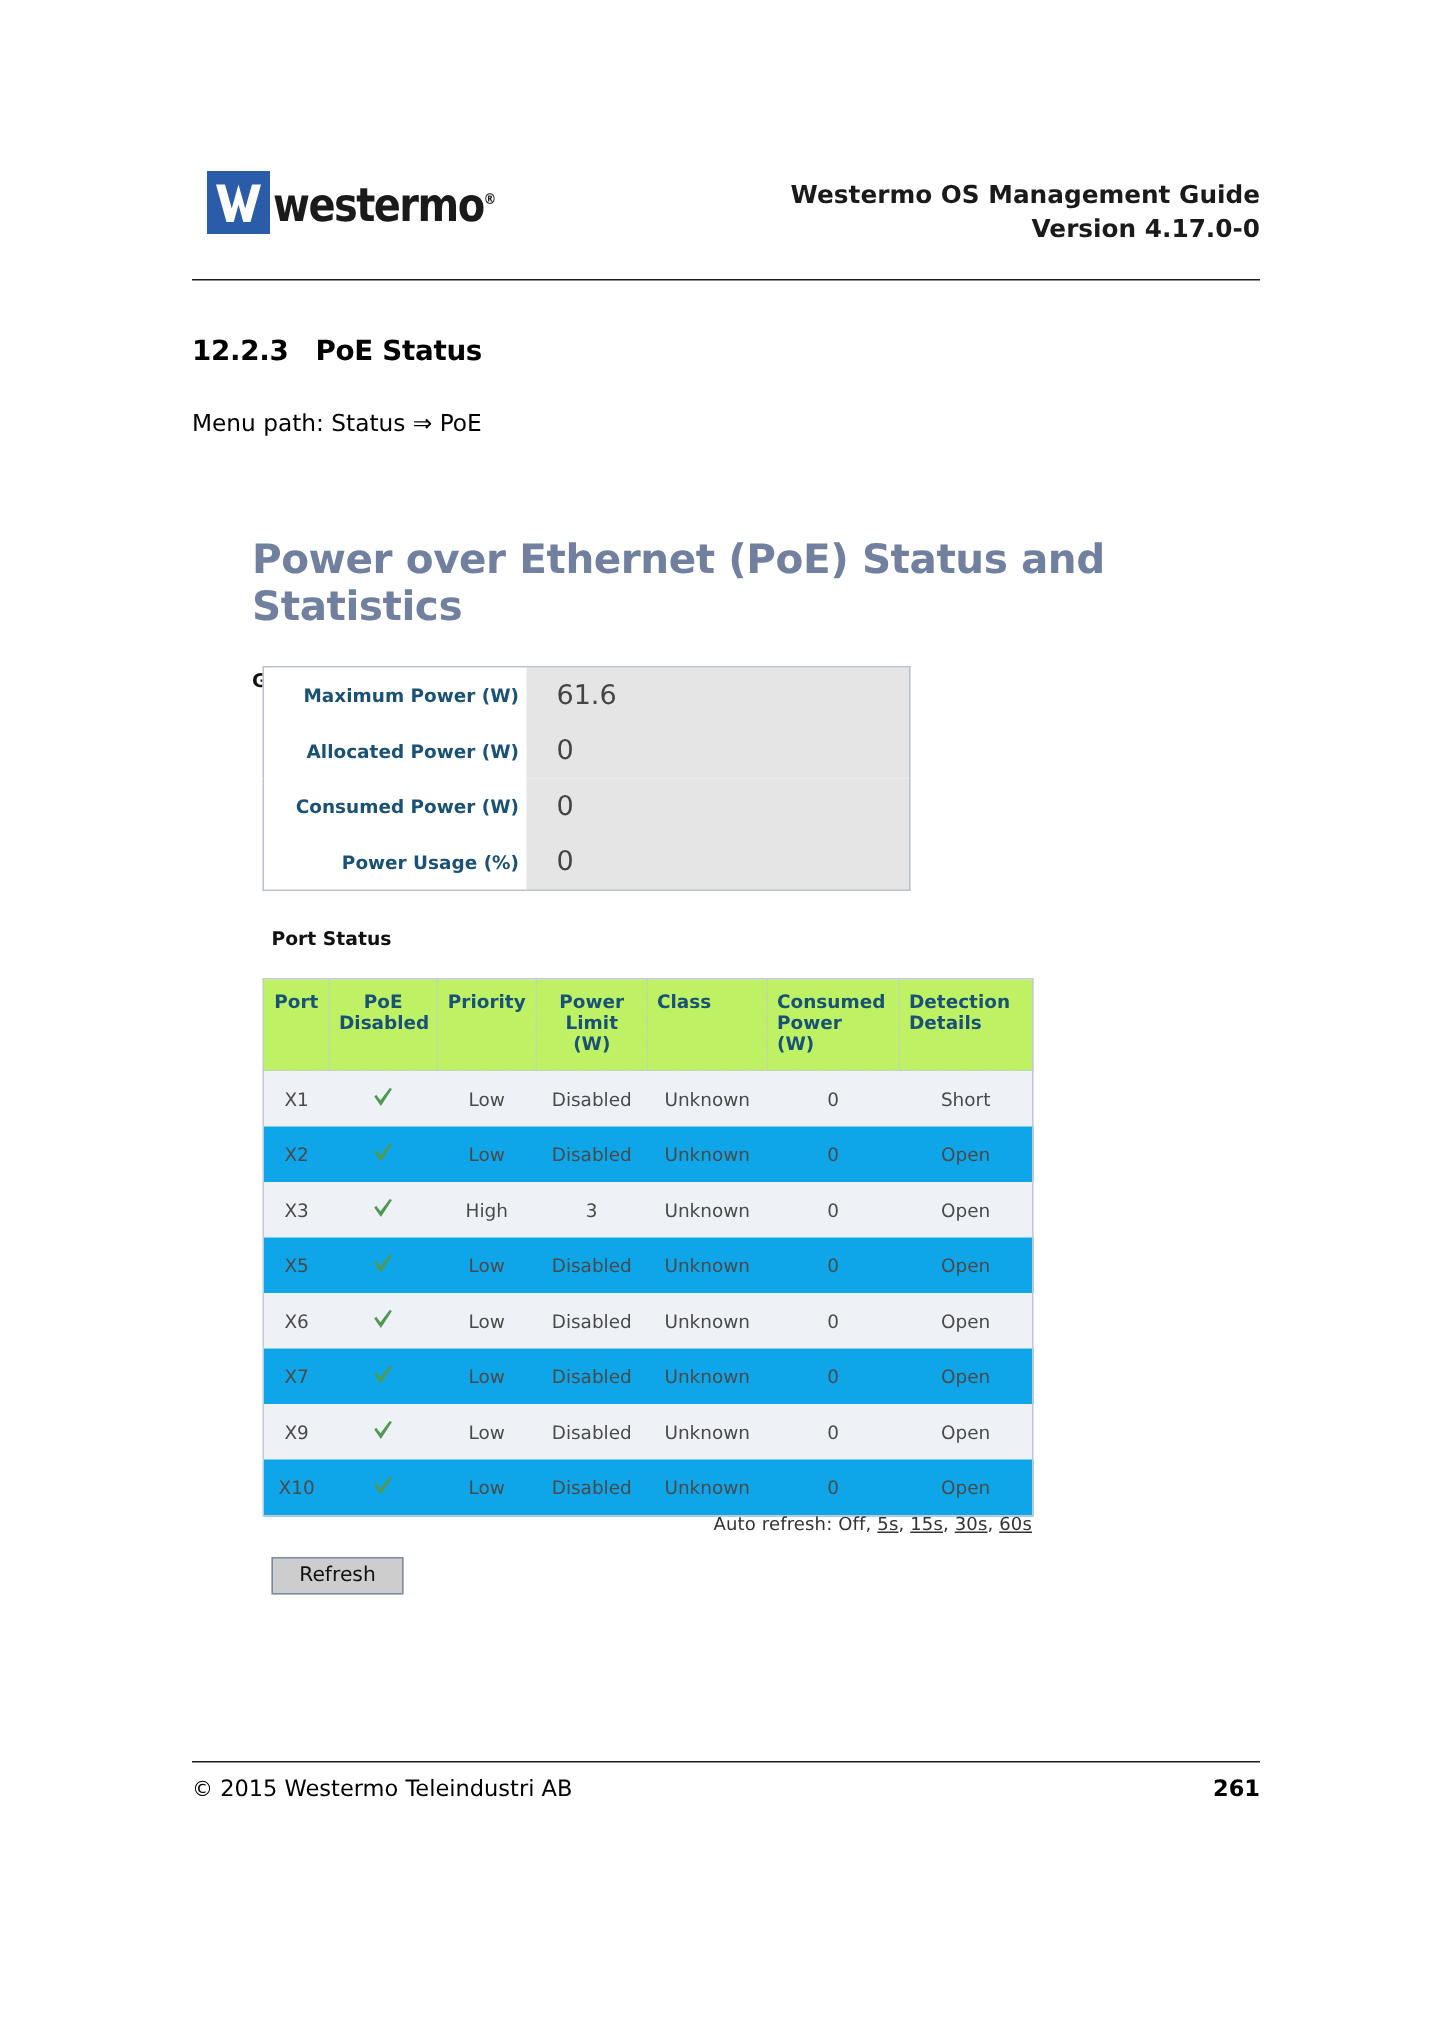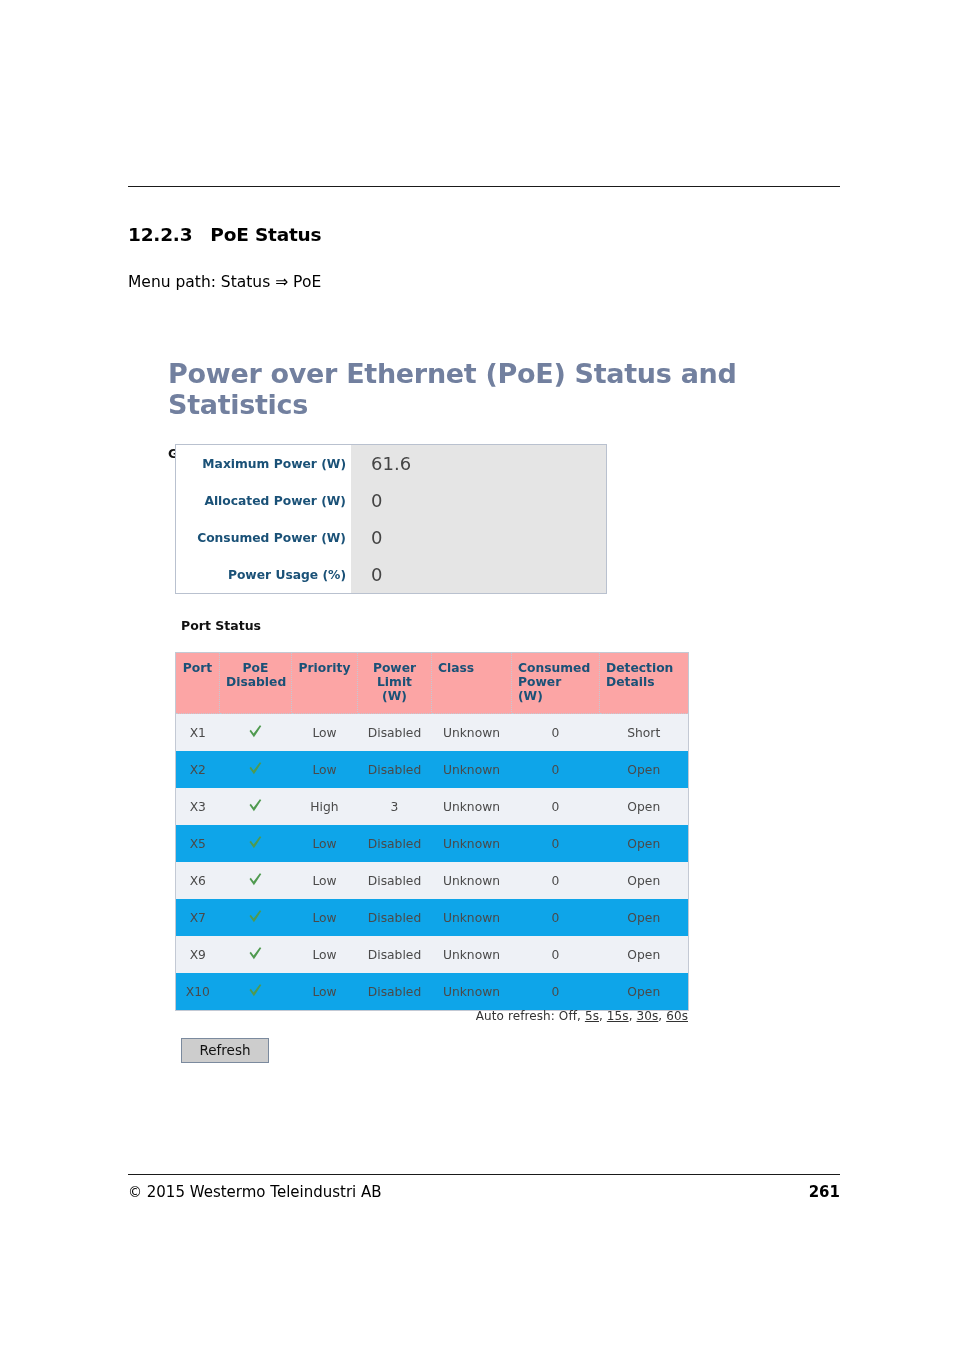"westermo®" div.page-header { html: none -> <div> <div> <span> <svg> <rect></rect> <path></path> </svg> </span> <span><span>westermo</span><span>®</span></span> </div> <div> <div>Westermo OS Management Guide</div> <div>Version 4.17.0-0</div> </div> </div> }
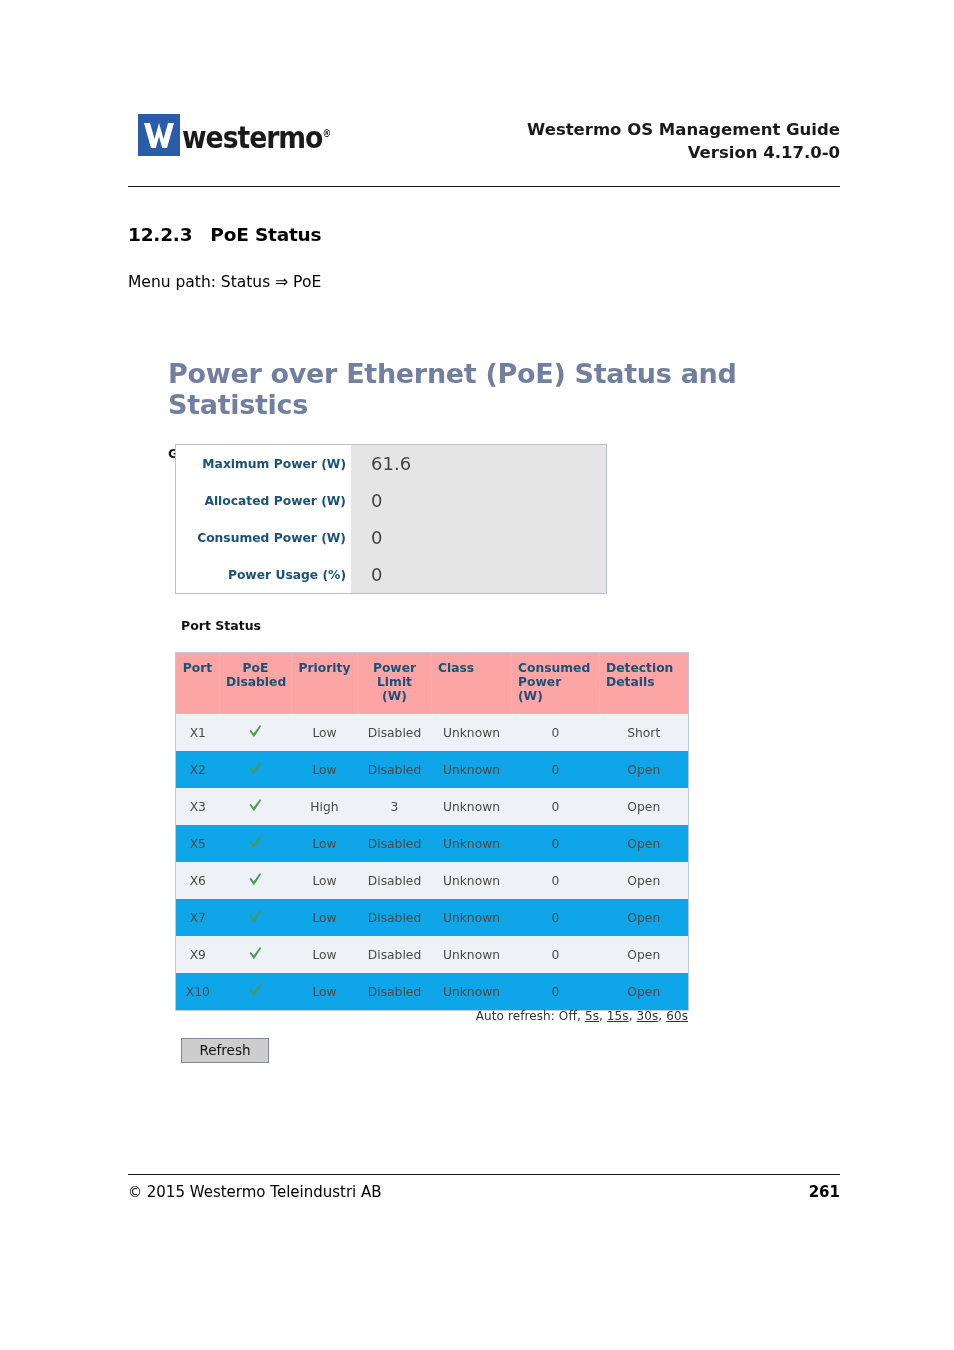"Port" .port-table th { background: #fca5a5 -> #bef264 }
